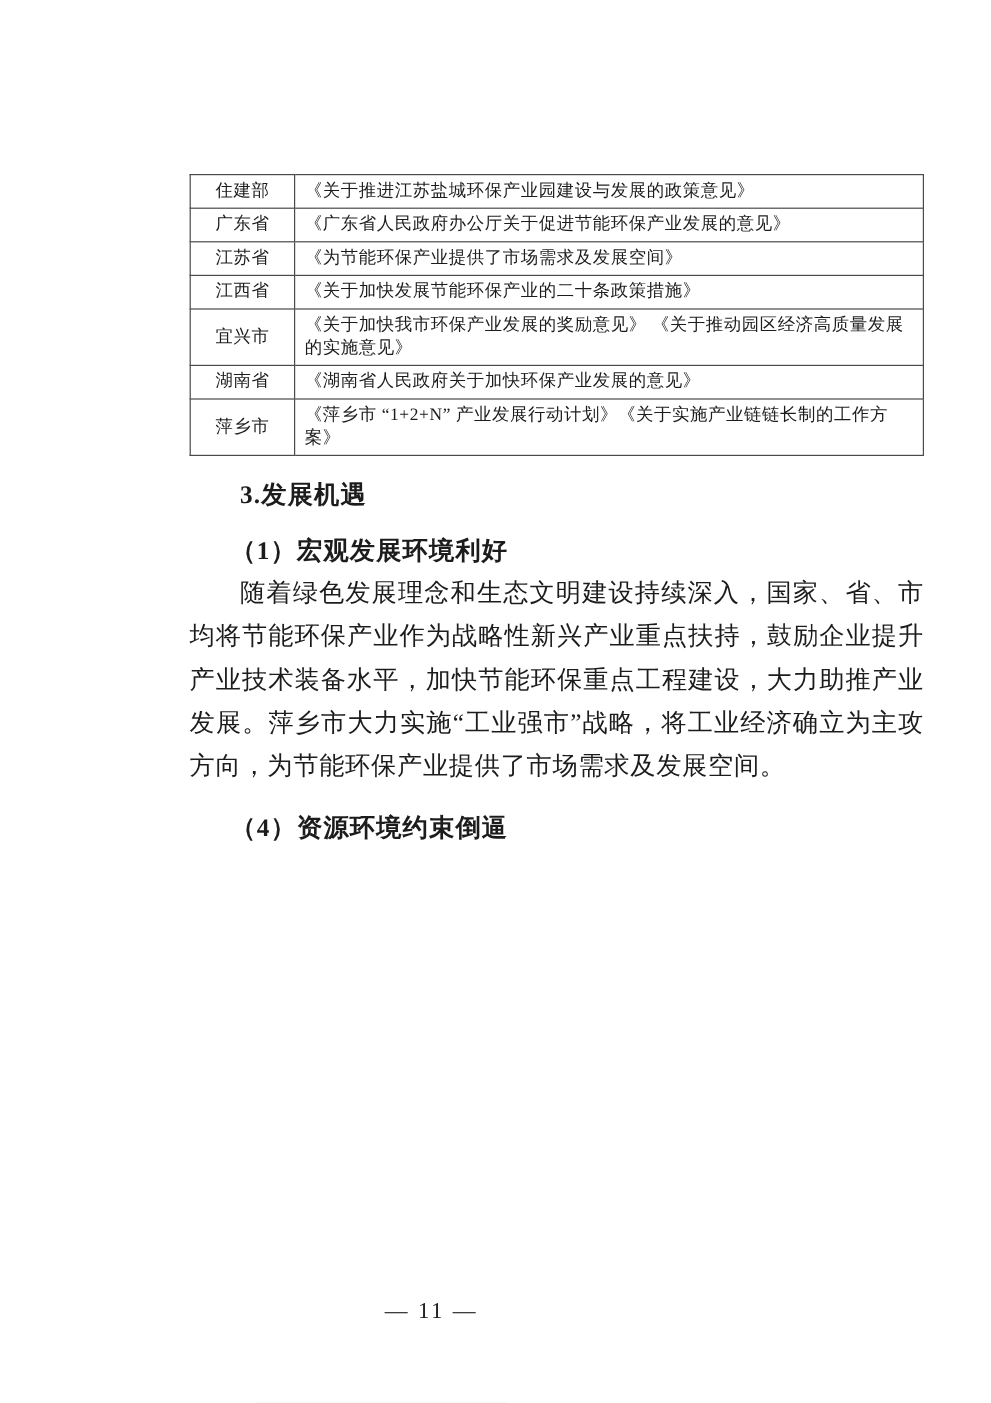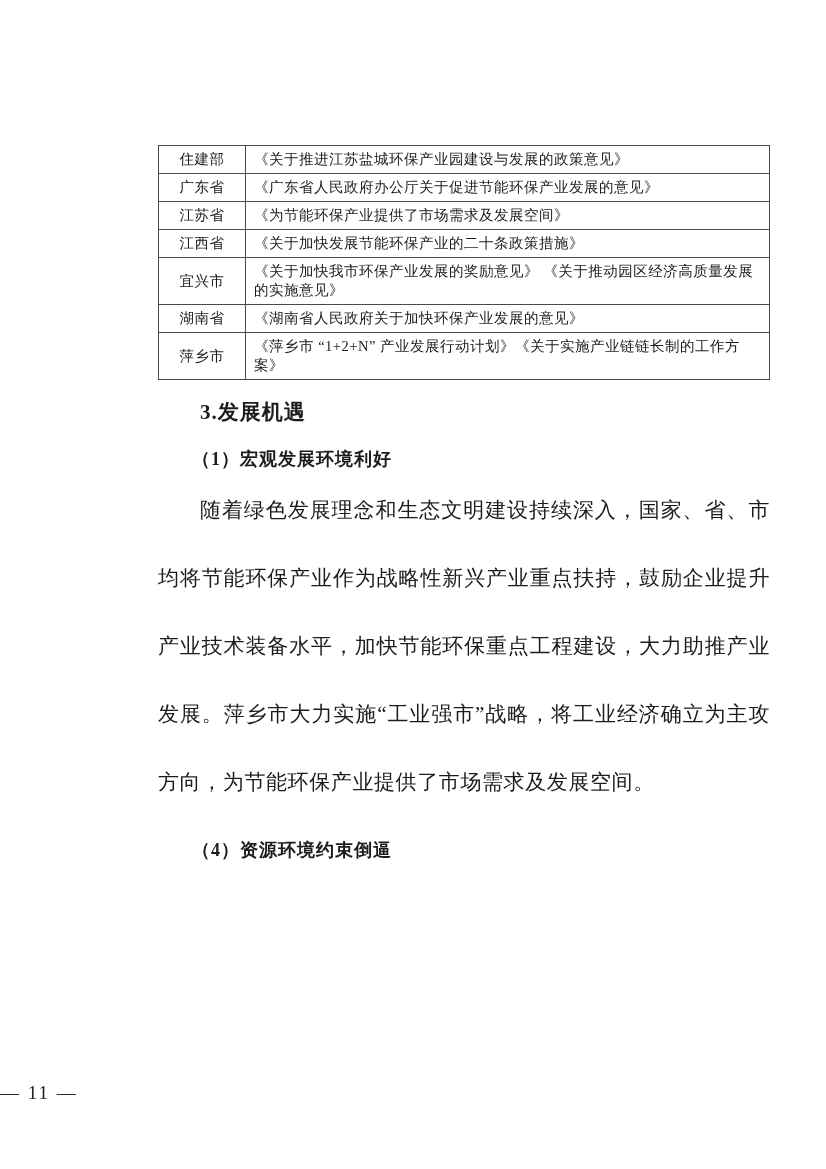"（1）宏观发展环境利好" h3.sub-heading { font-size: 18px -> 21px }
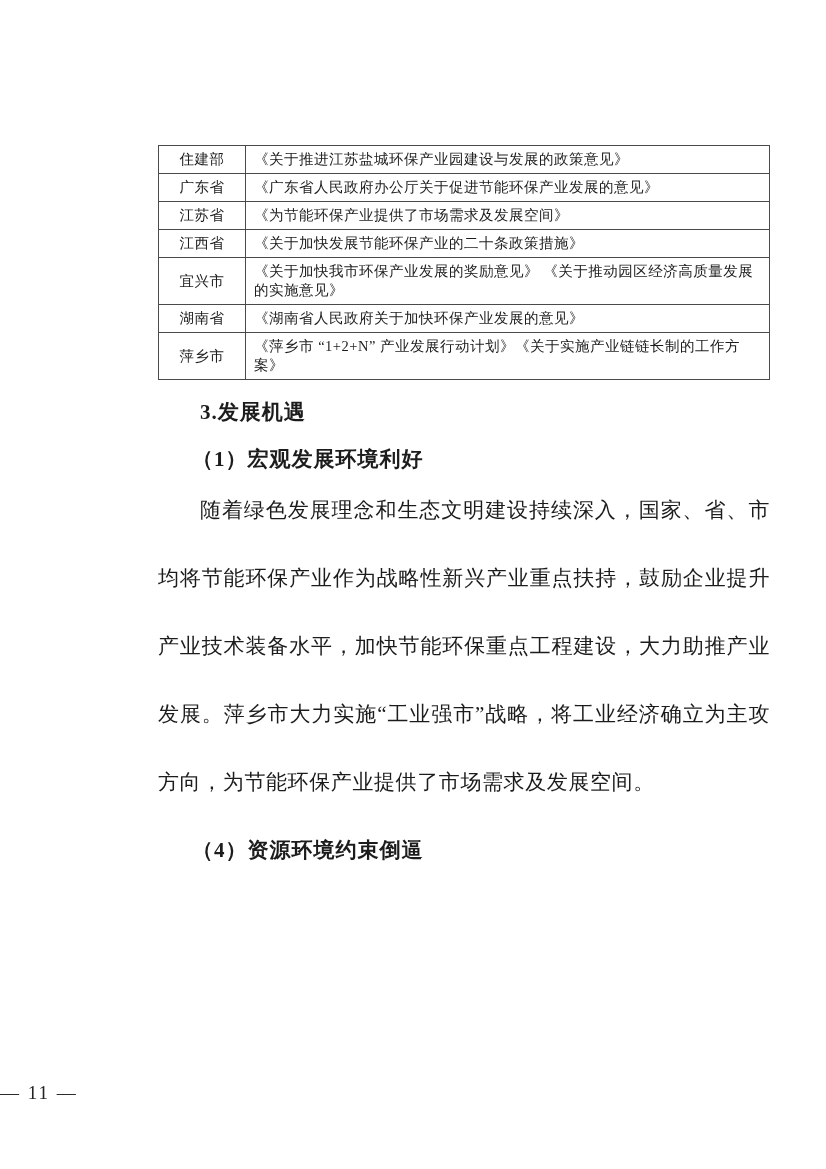"随着绿色发展理念和生态文明建设持续深入，国家、省、市均将节能环保产业作为战略性新" p.body-para { line-height: 68px -> 36px }
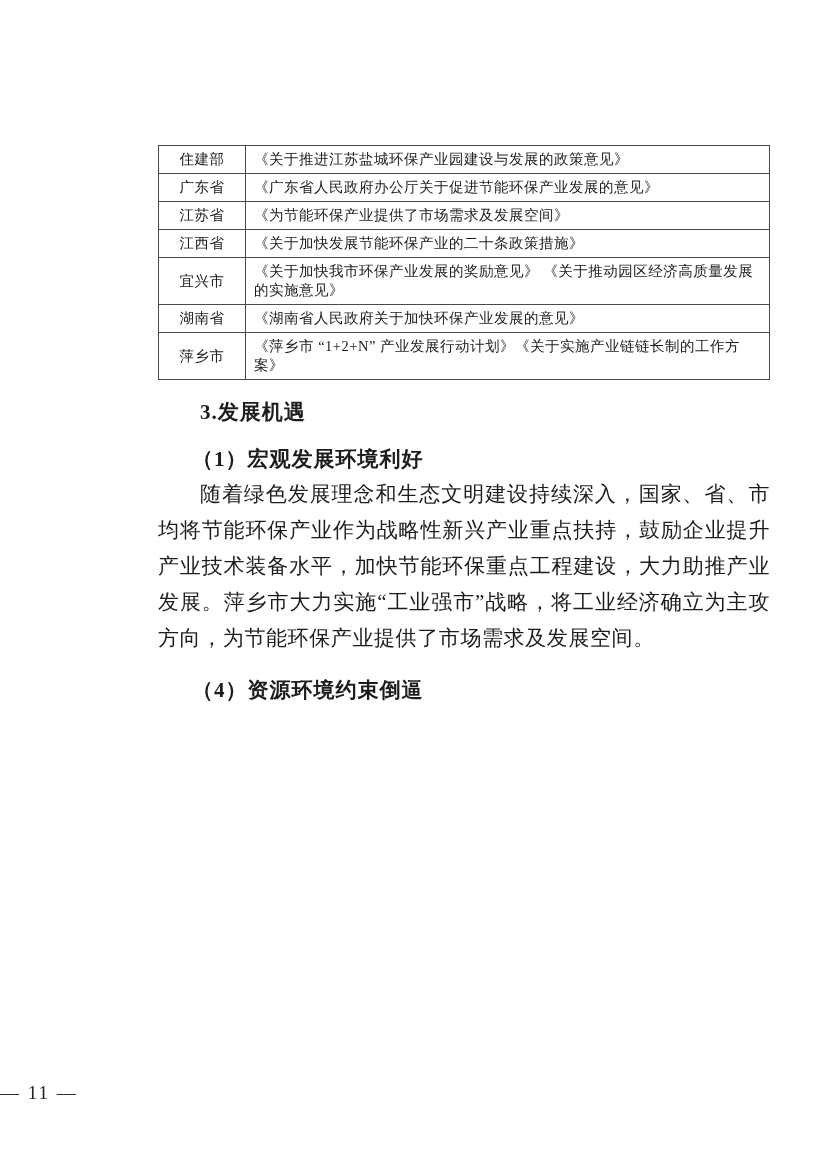"— 11 —" .page-footer { text-align: left -> center }
